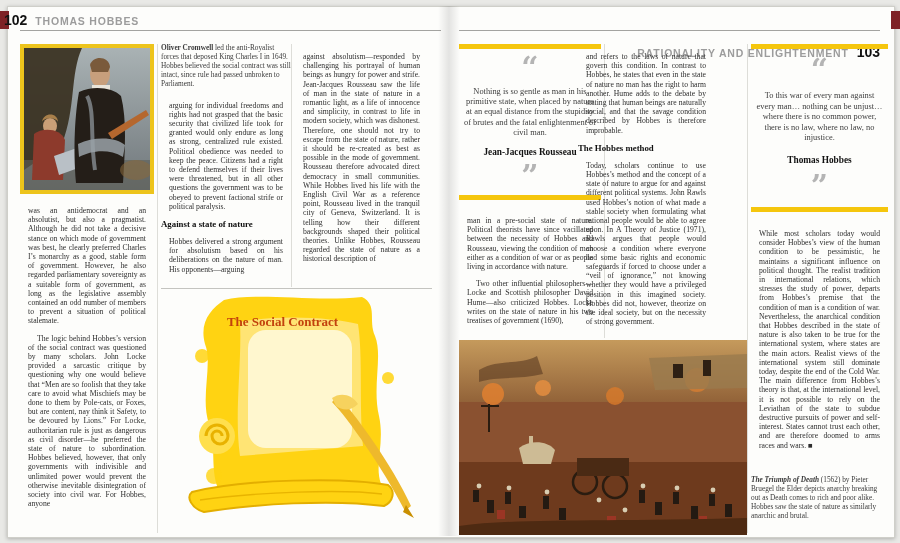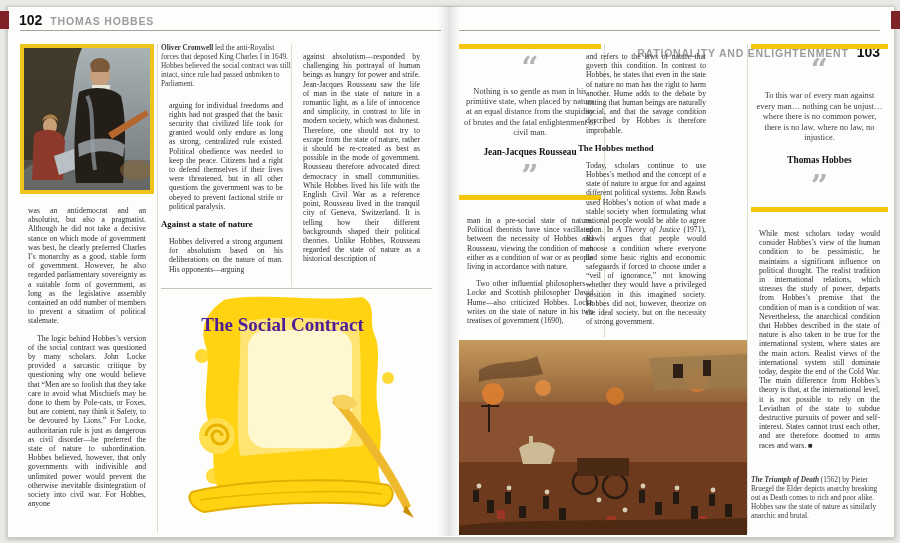"102" div.hdr { left: 19px -> 4px }
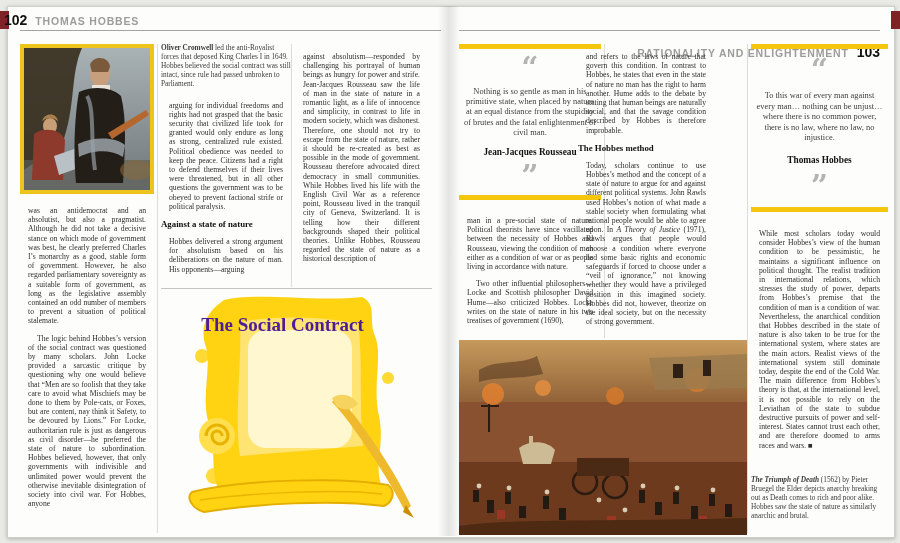"A Theory of Justice" .ital { font-style: italic -> none }
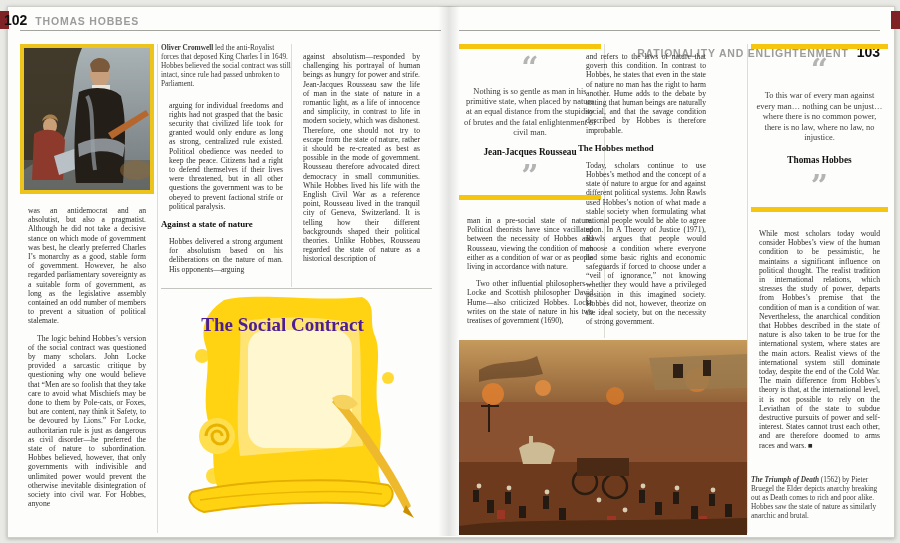"The Social Contract" .scroll-title { color: #4c1d95 -> #c2410c; font-size: 19px -> 13px }
